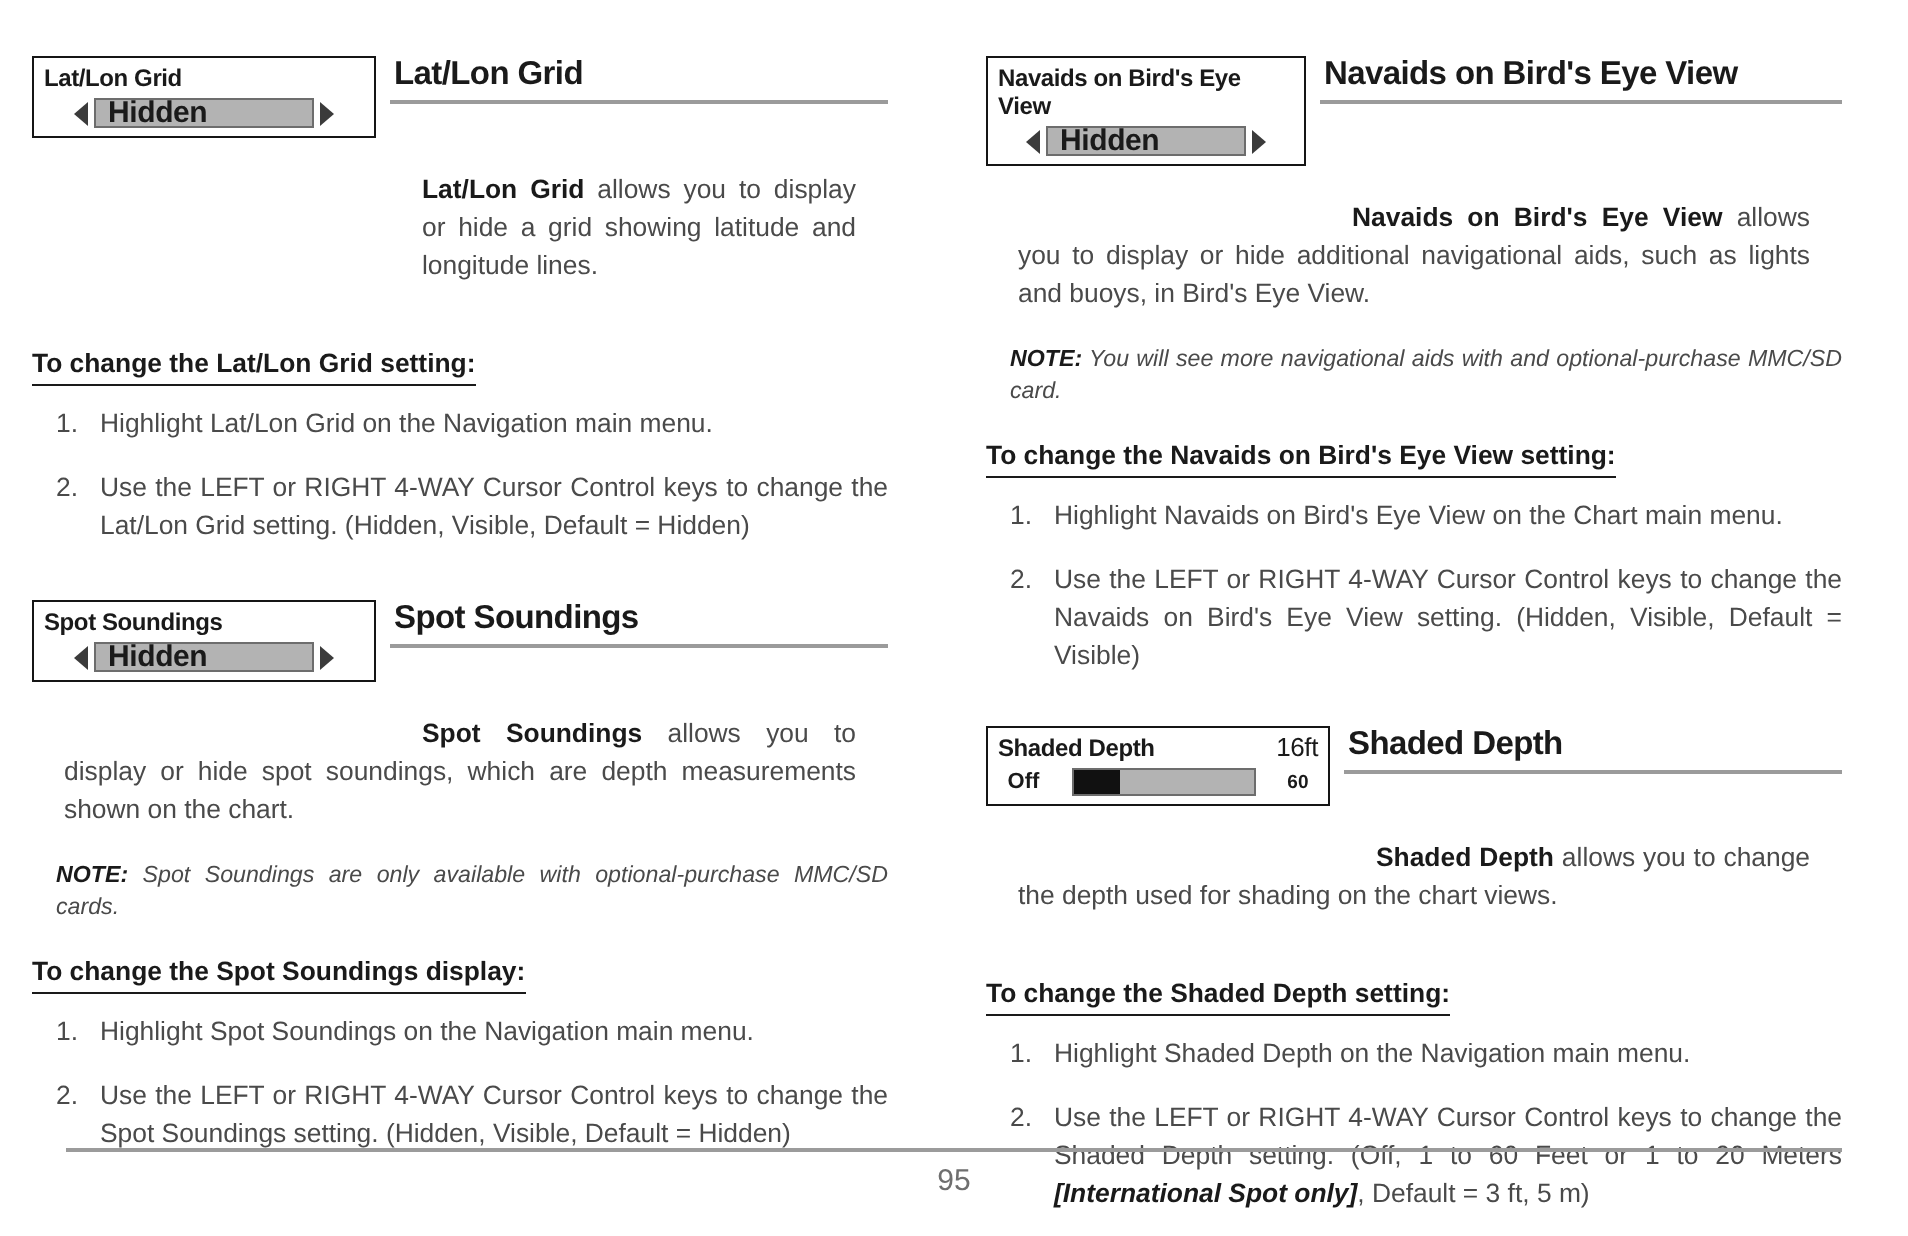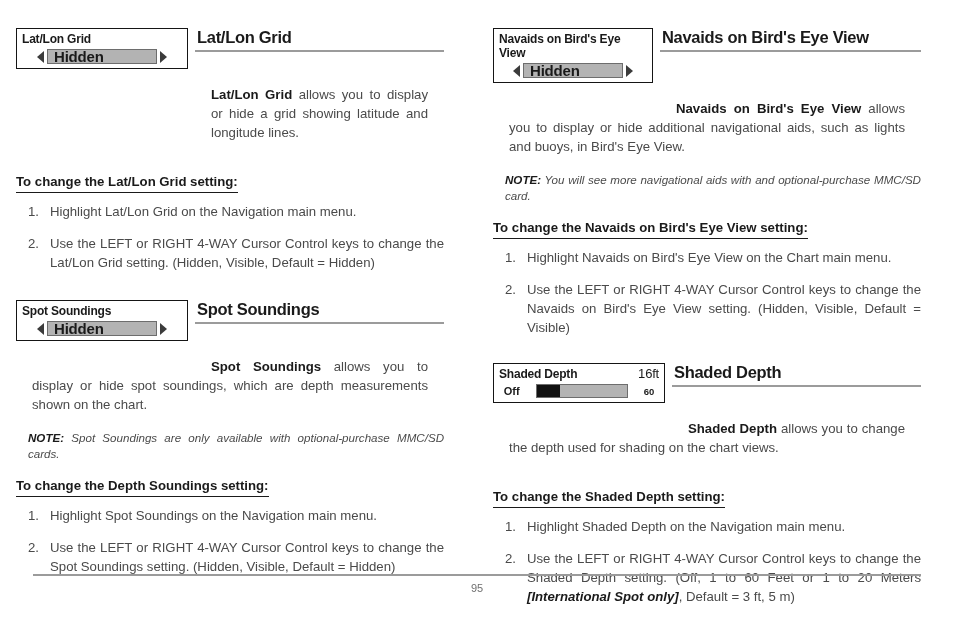"To change the Depth Soundings" div.sub-heading { text: Depth Soundings setting -> Spot Soundings display }
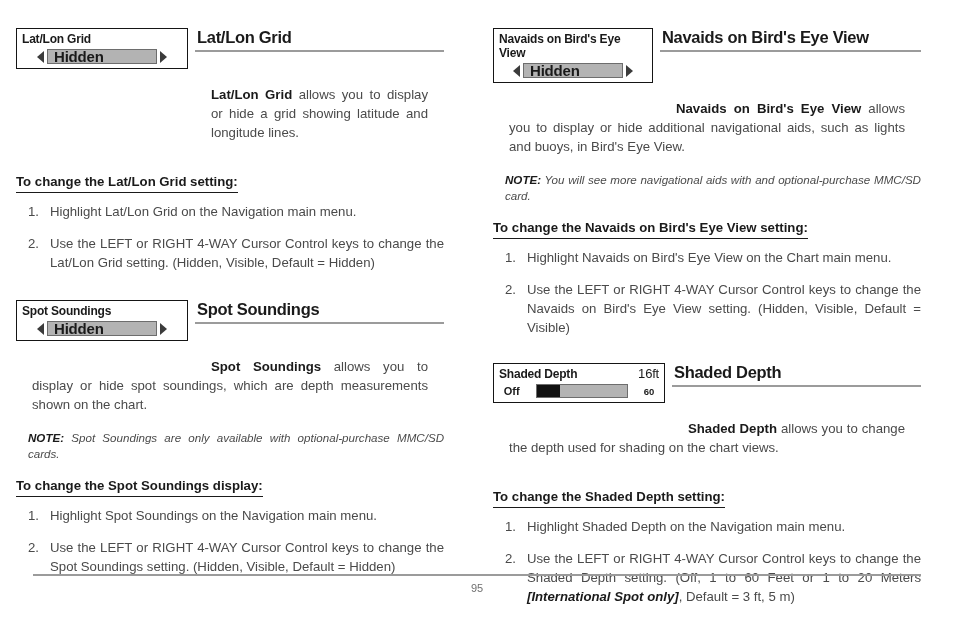"95" .page-num { font-size: 11px -> 15px }
